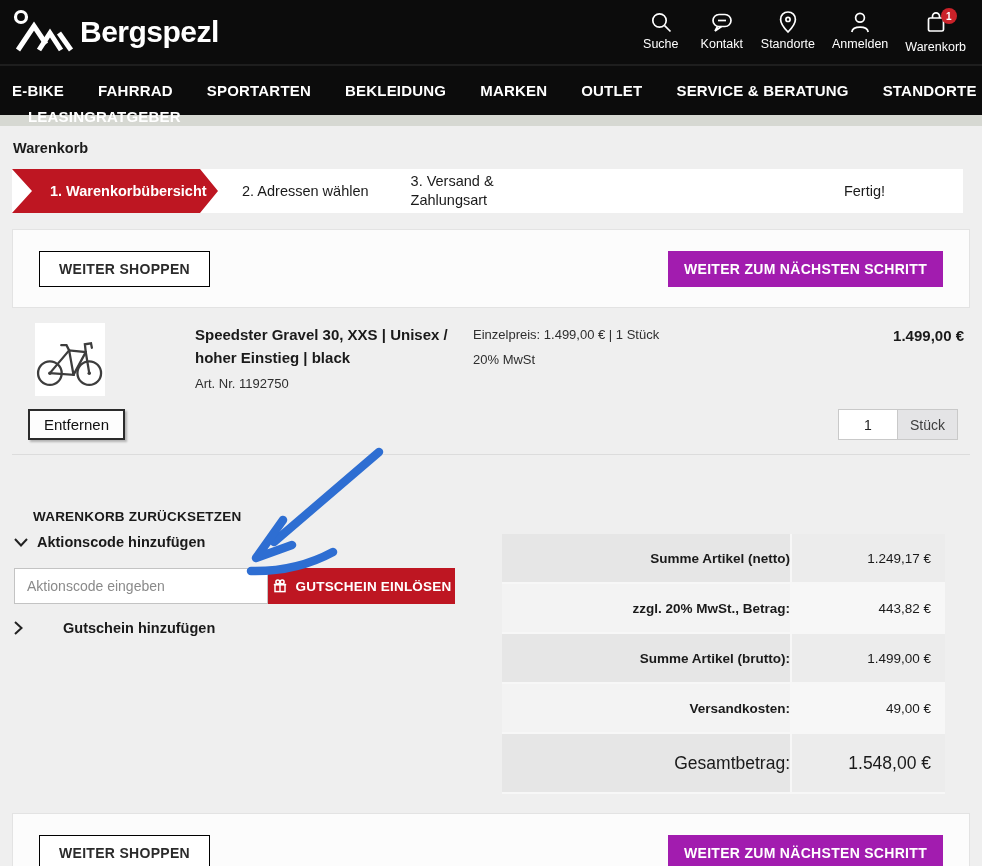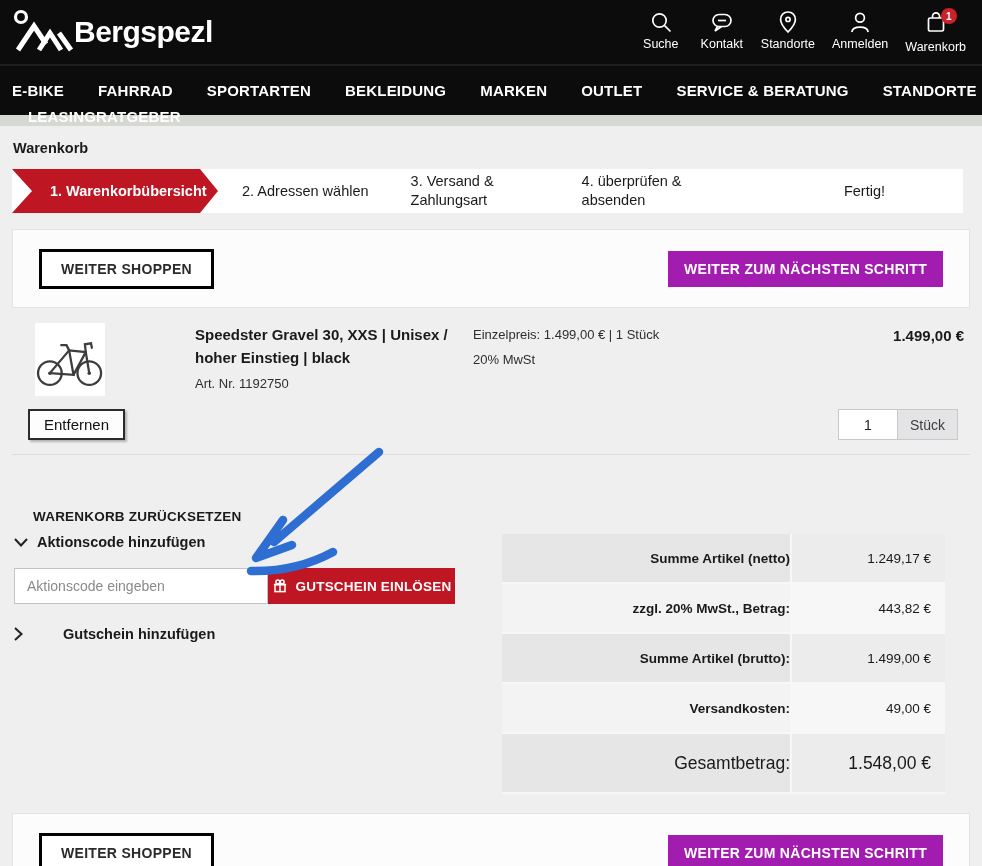"Bergspezl" .logo { gap: none -> 6px }
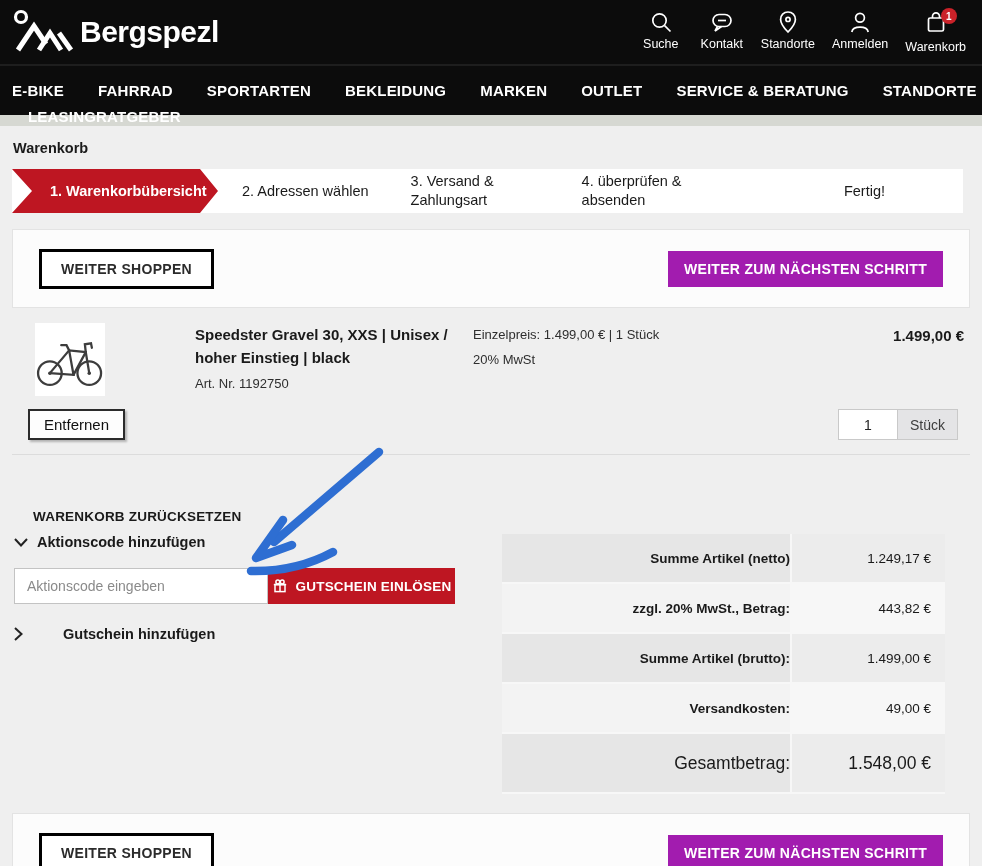"4. überprüfen & absenden" div.step { html: <div>4. überprüfen &amp; absenden</div> -> none }
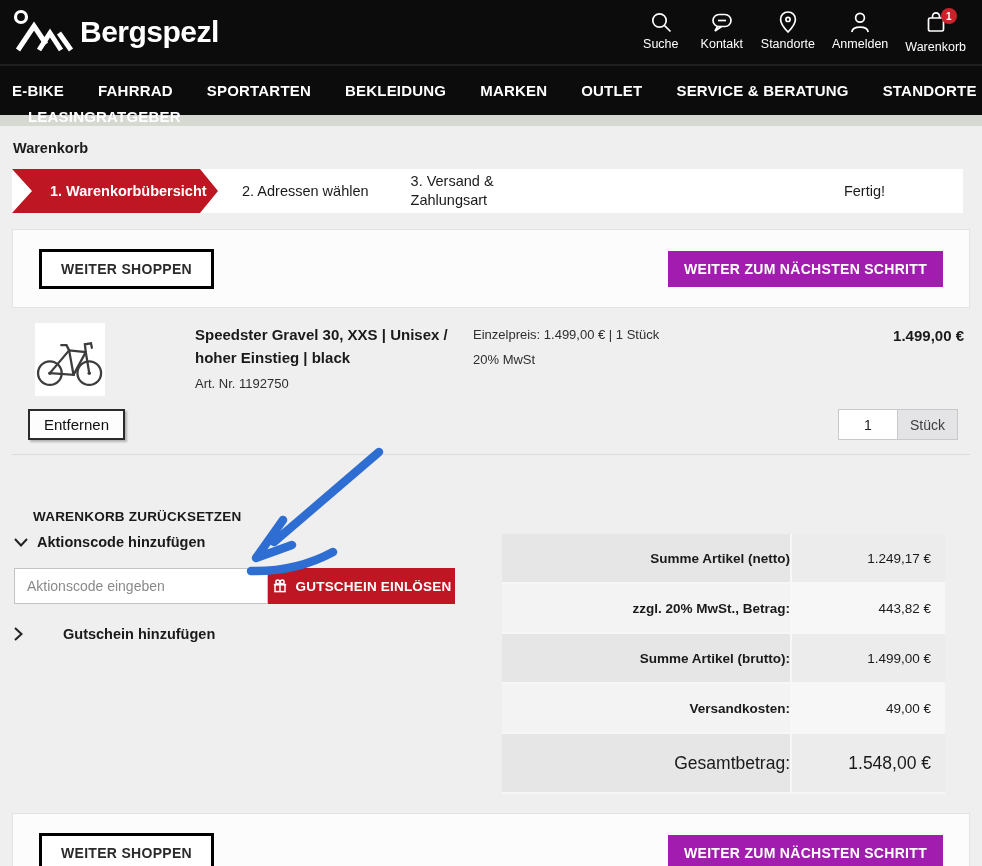"WEITER SHOPPEN" .btn-outline { border: 3px solid #000000 -> 1px solid #000000 }
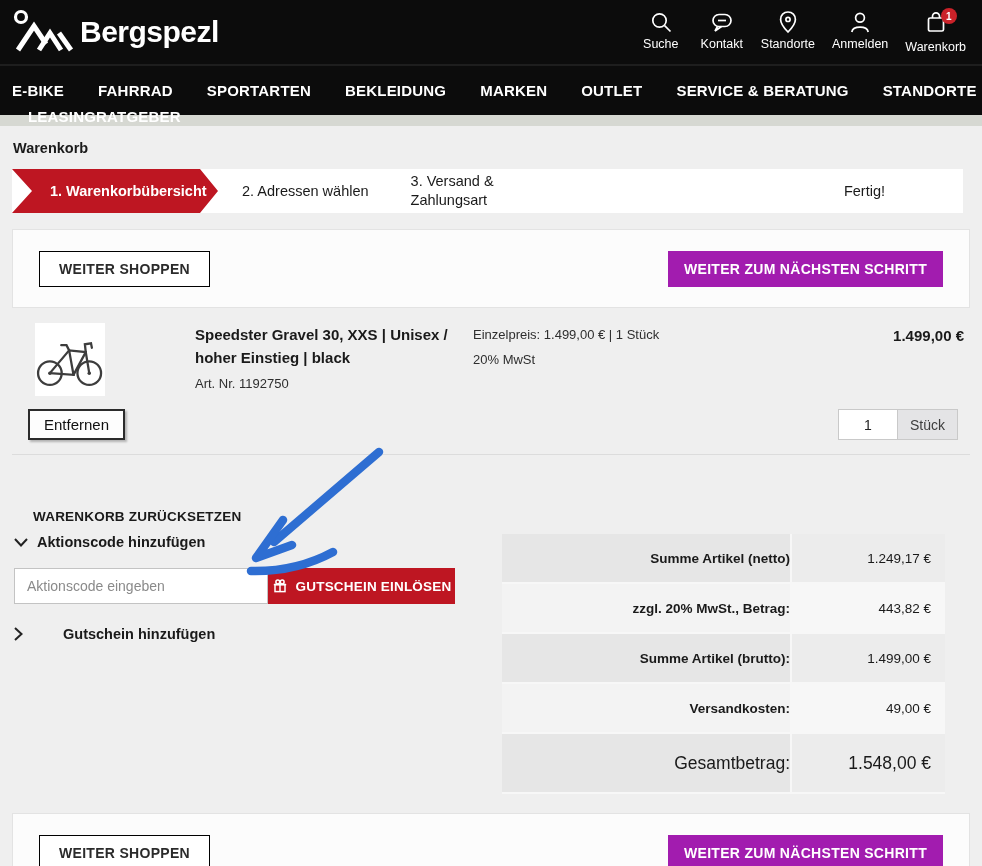"Gutschein hinzufügen" .voucher-row { margin-top: 22px -> 16px }
